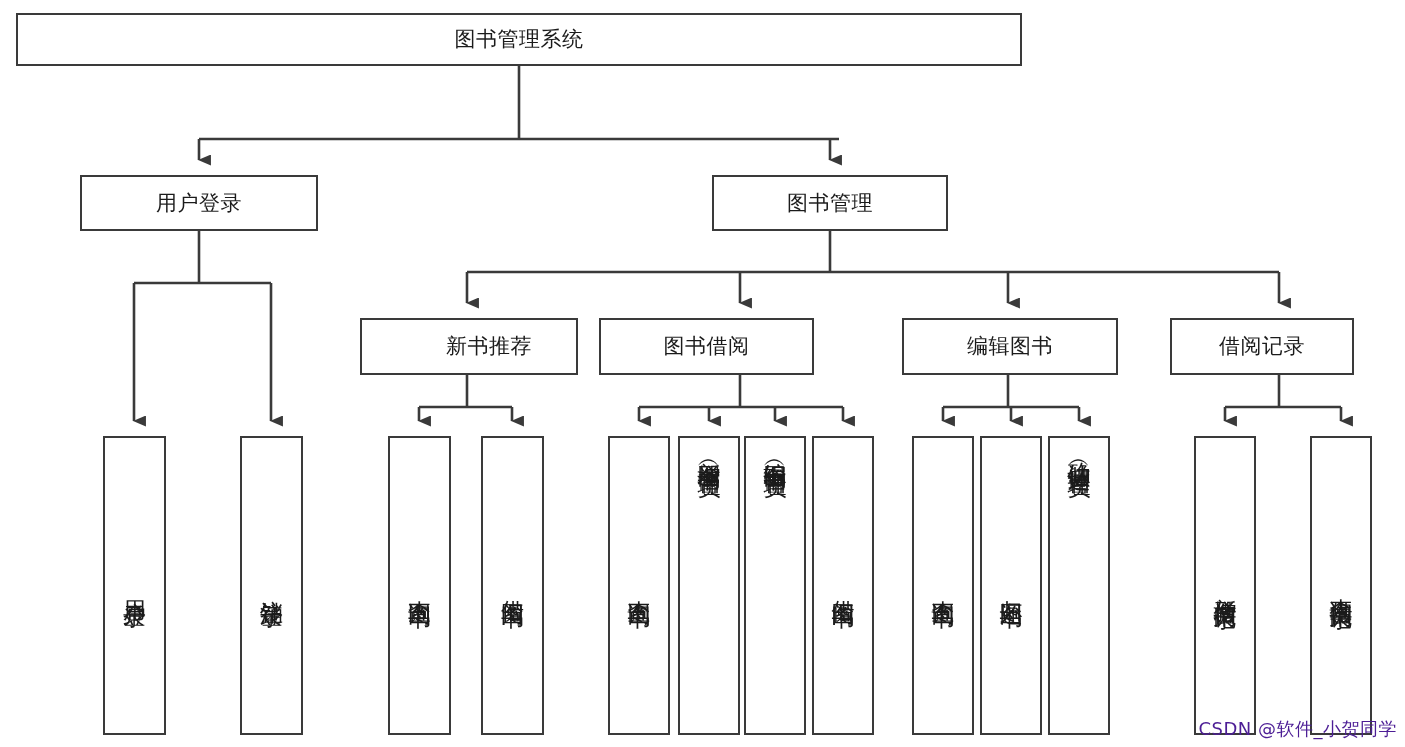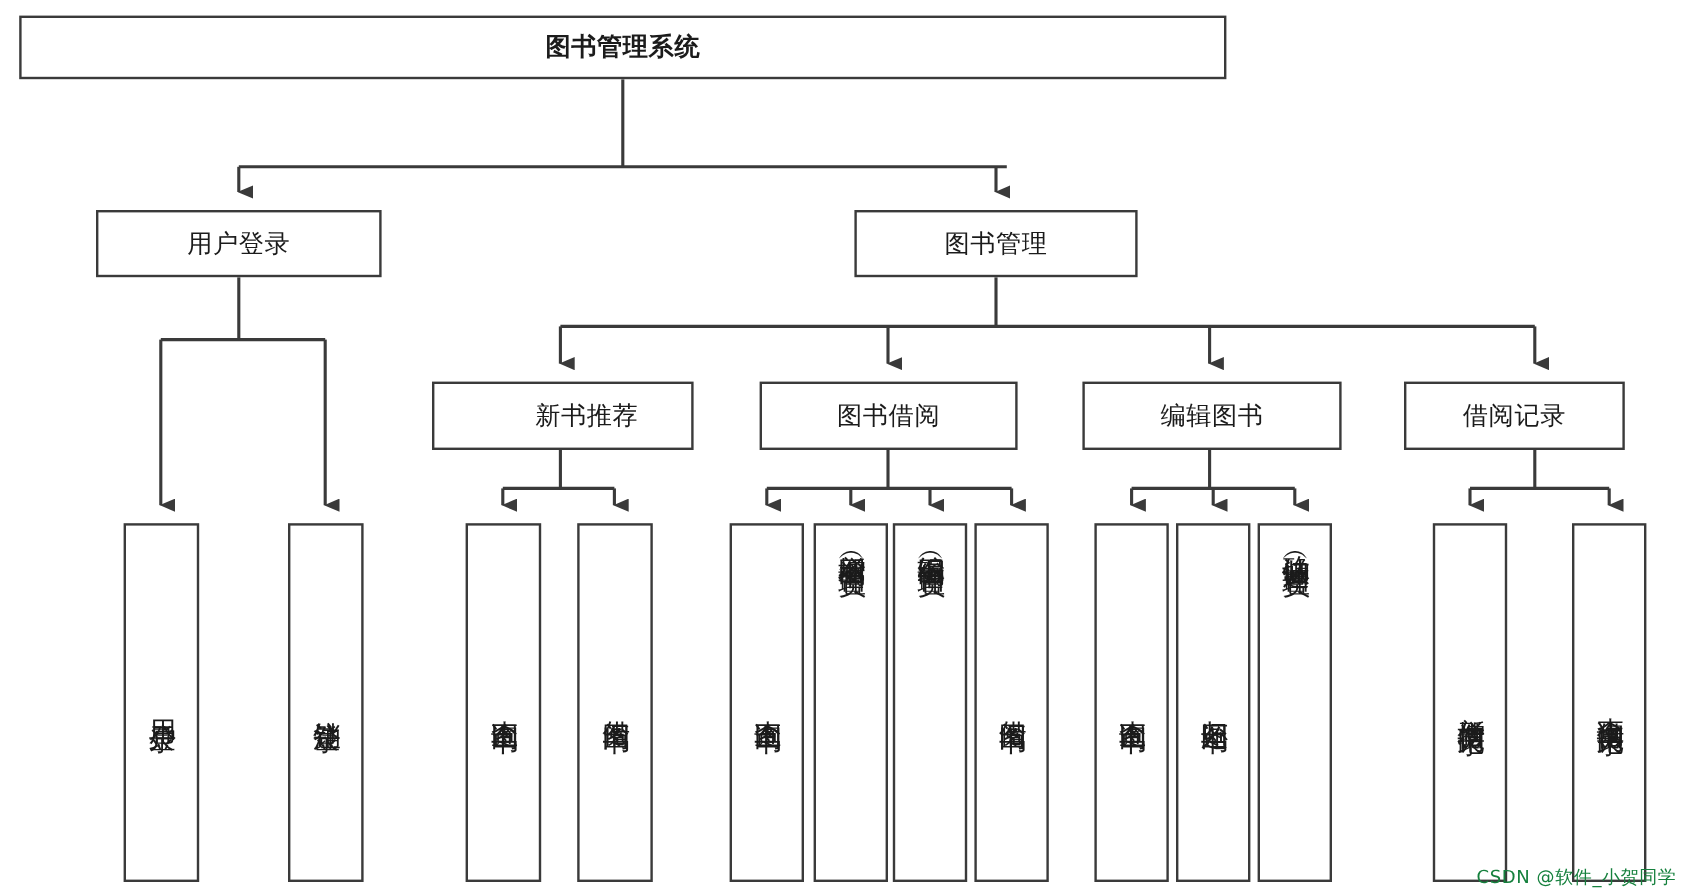"图书管理系统" div.nodebox { font-weight: bold -> none }
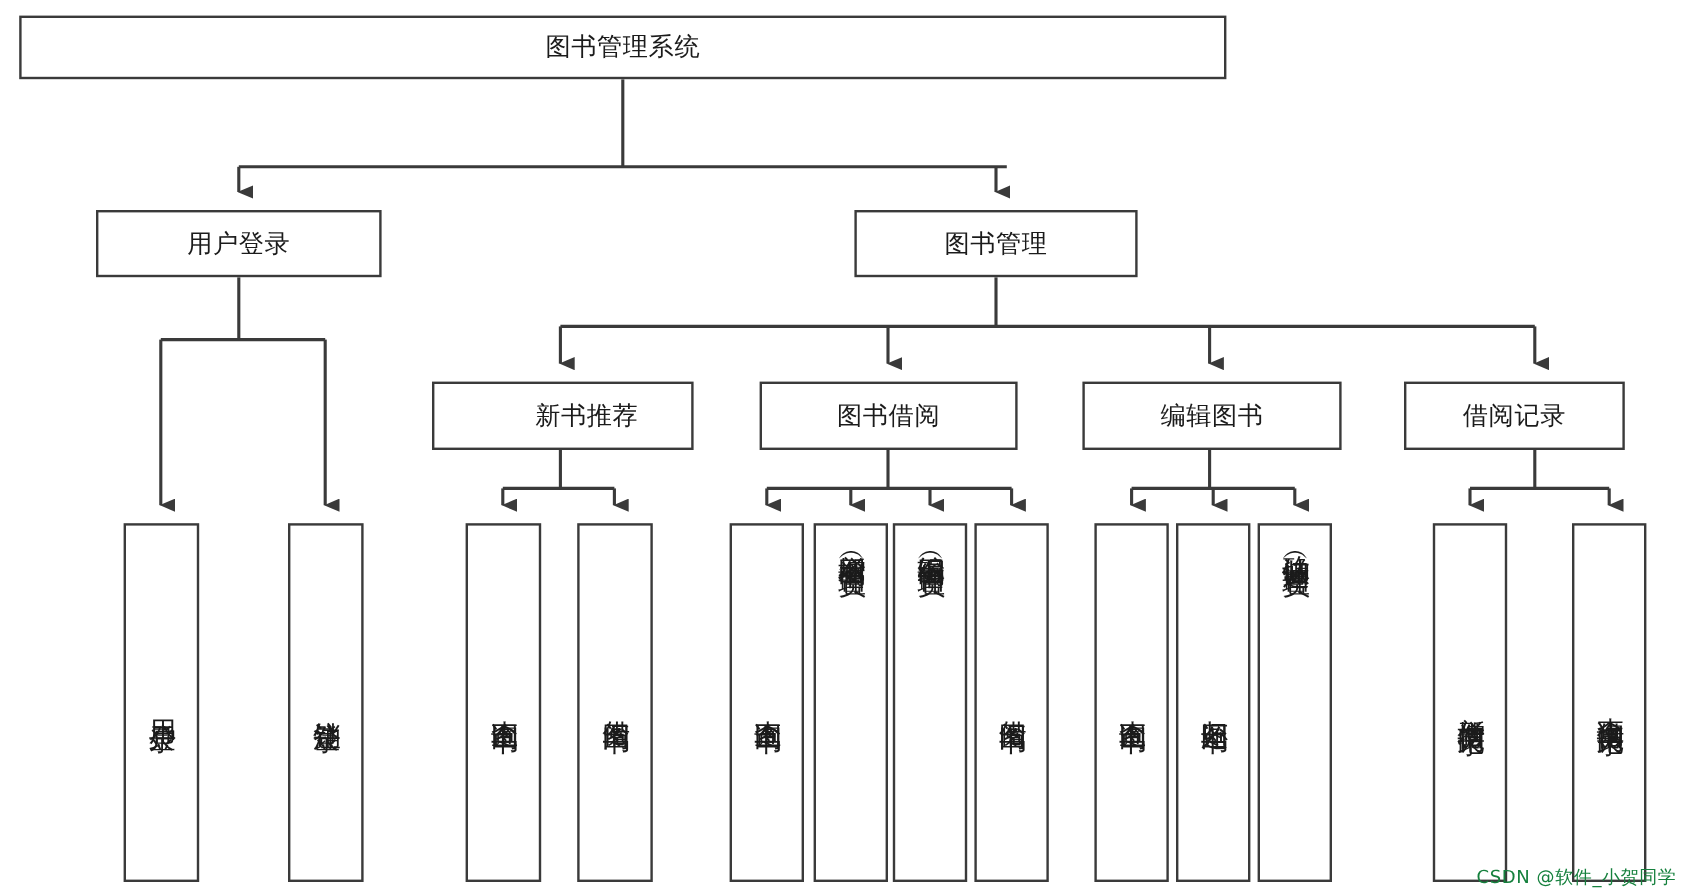"图书借阅" div.nodebox { left: 633px -> 599px }
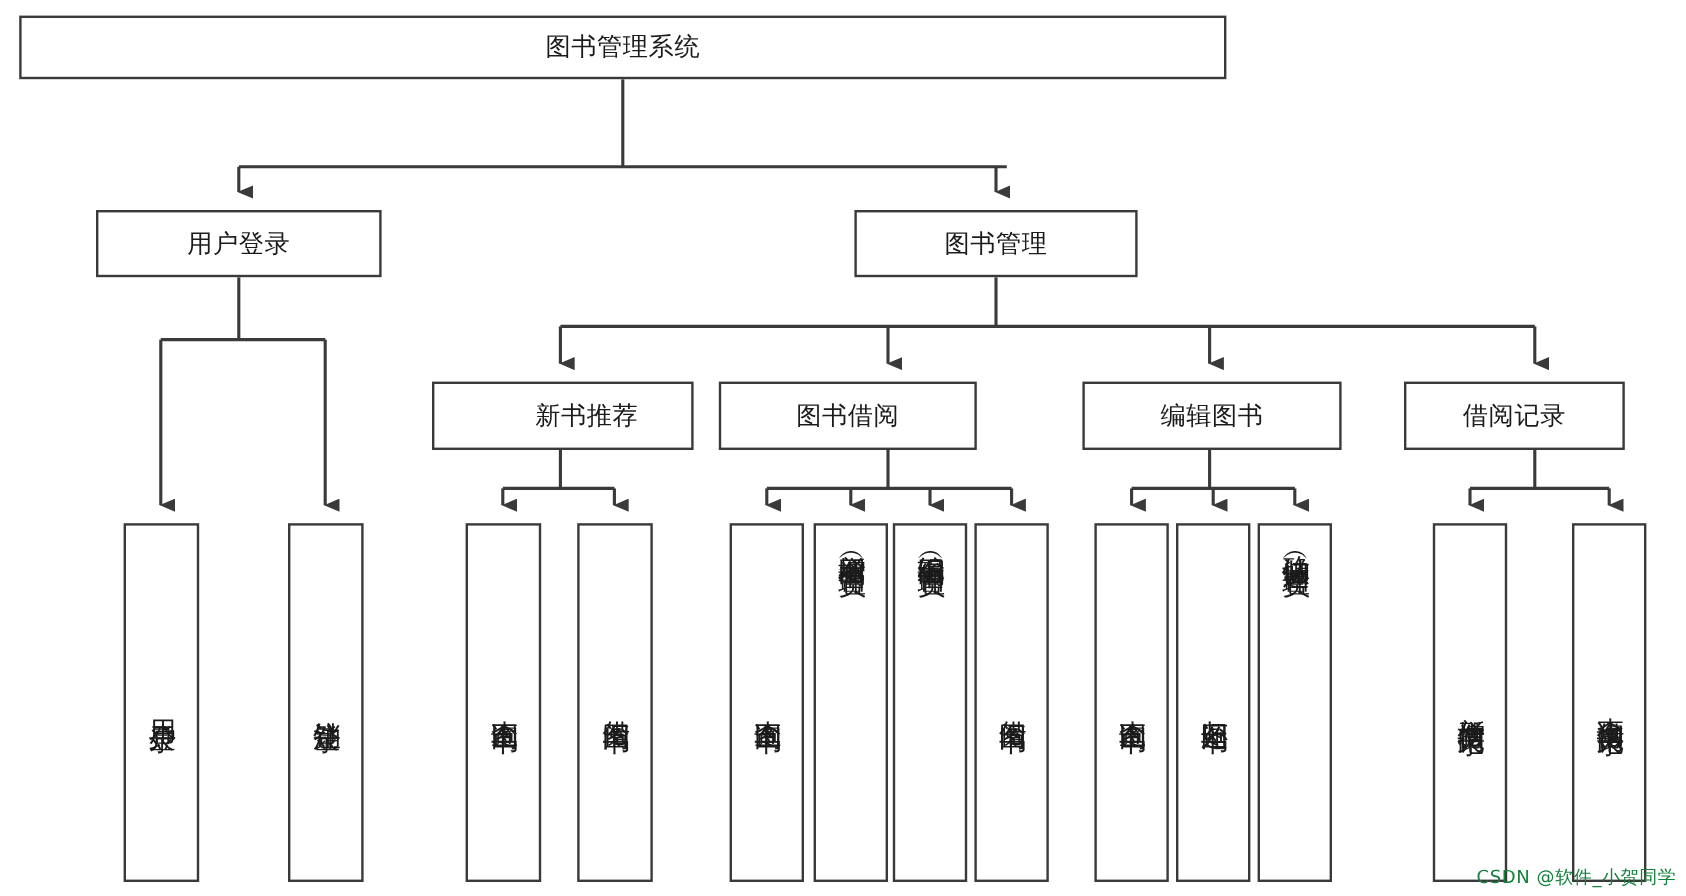"CSDN @软件_小贺同学" .watermark { color: #15803d -> #4c1d95; font-size: 15px -> 18px }
